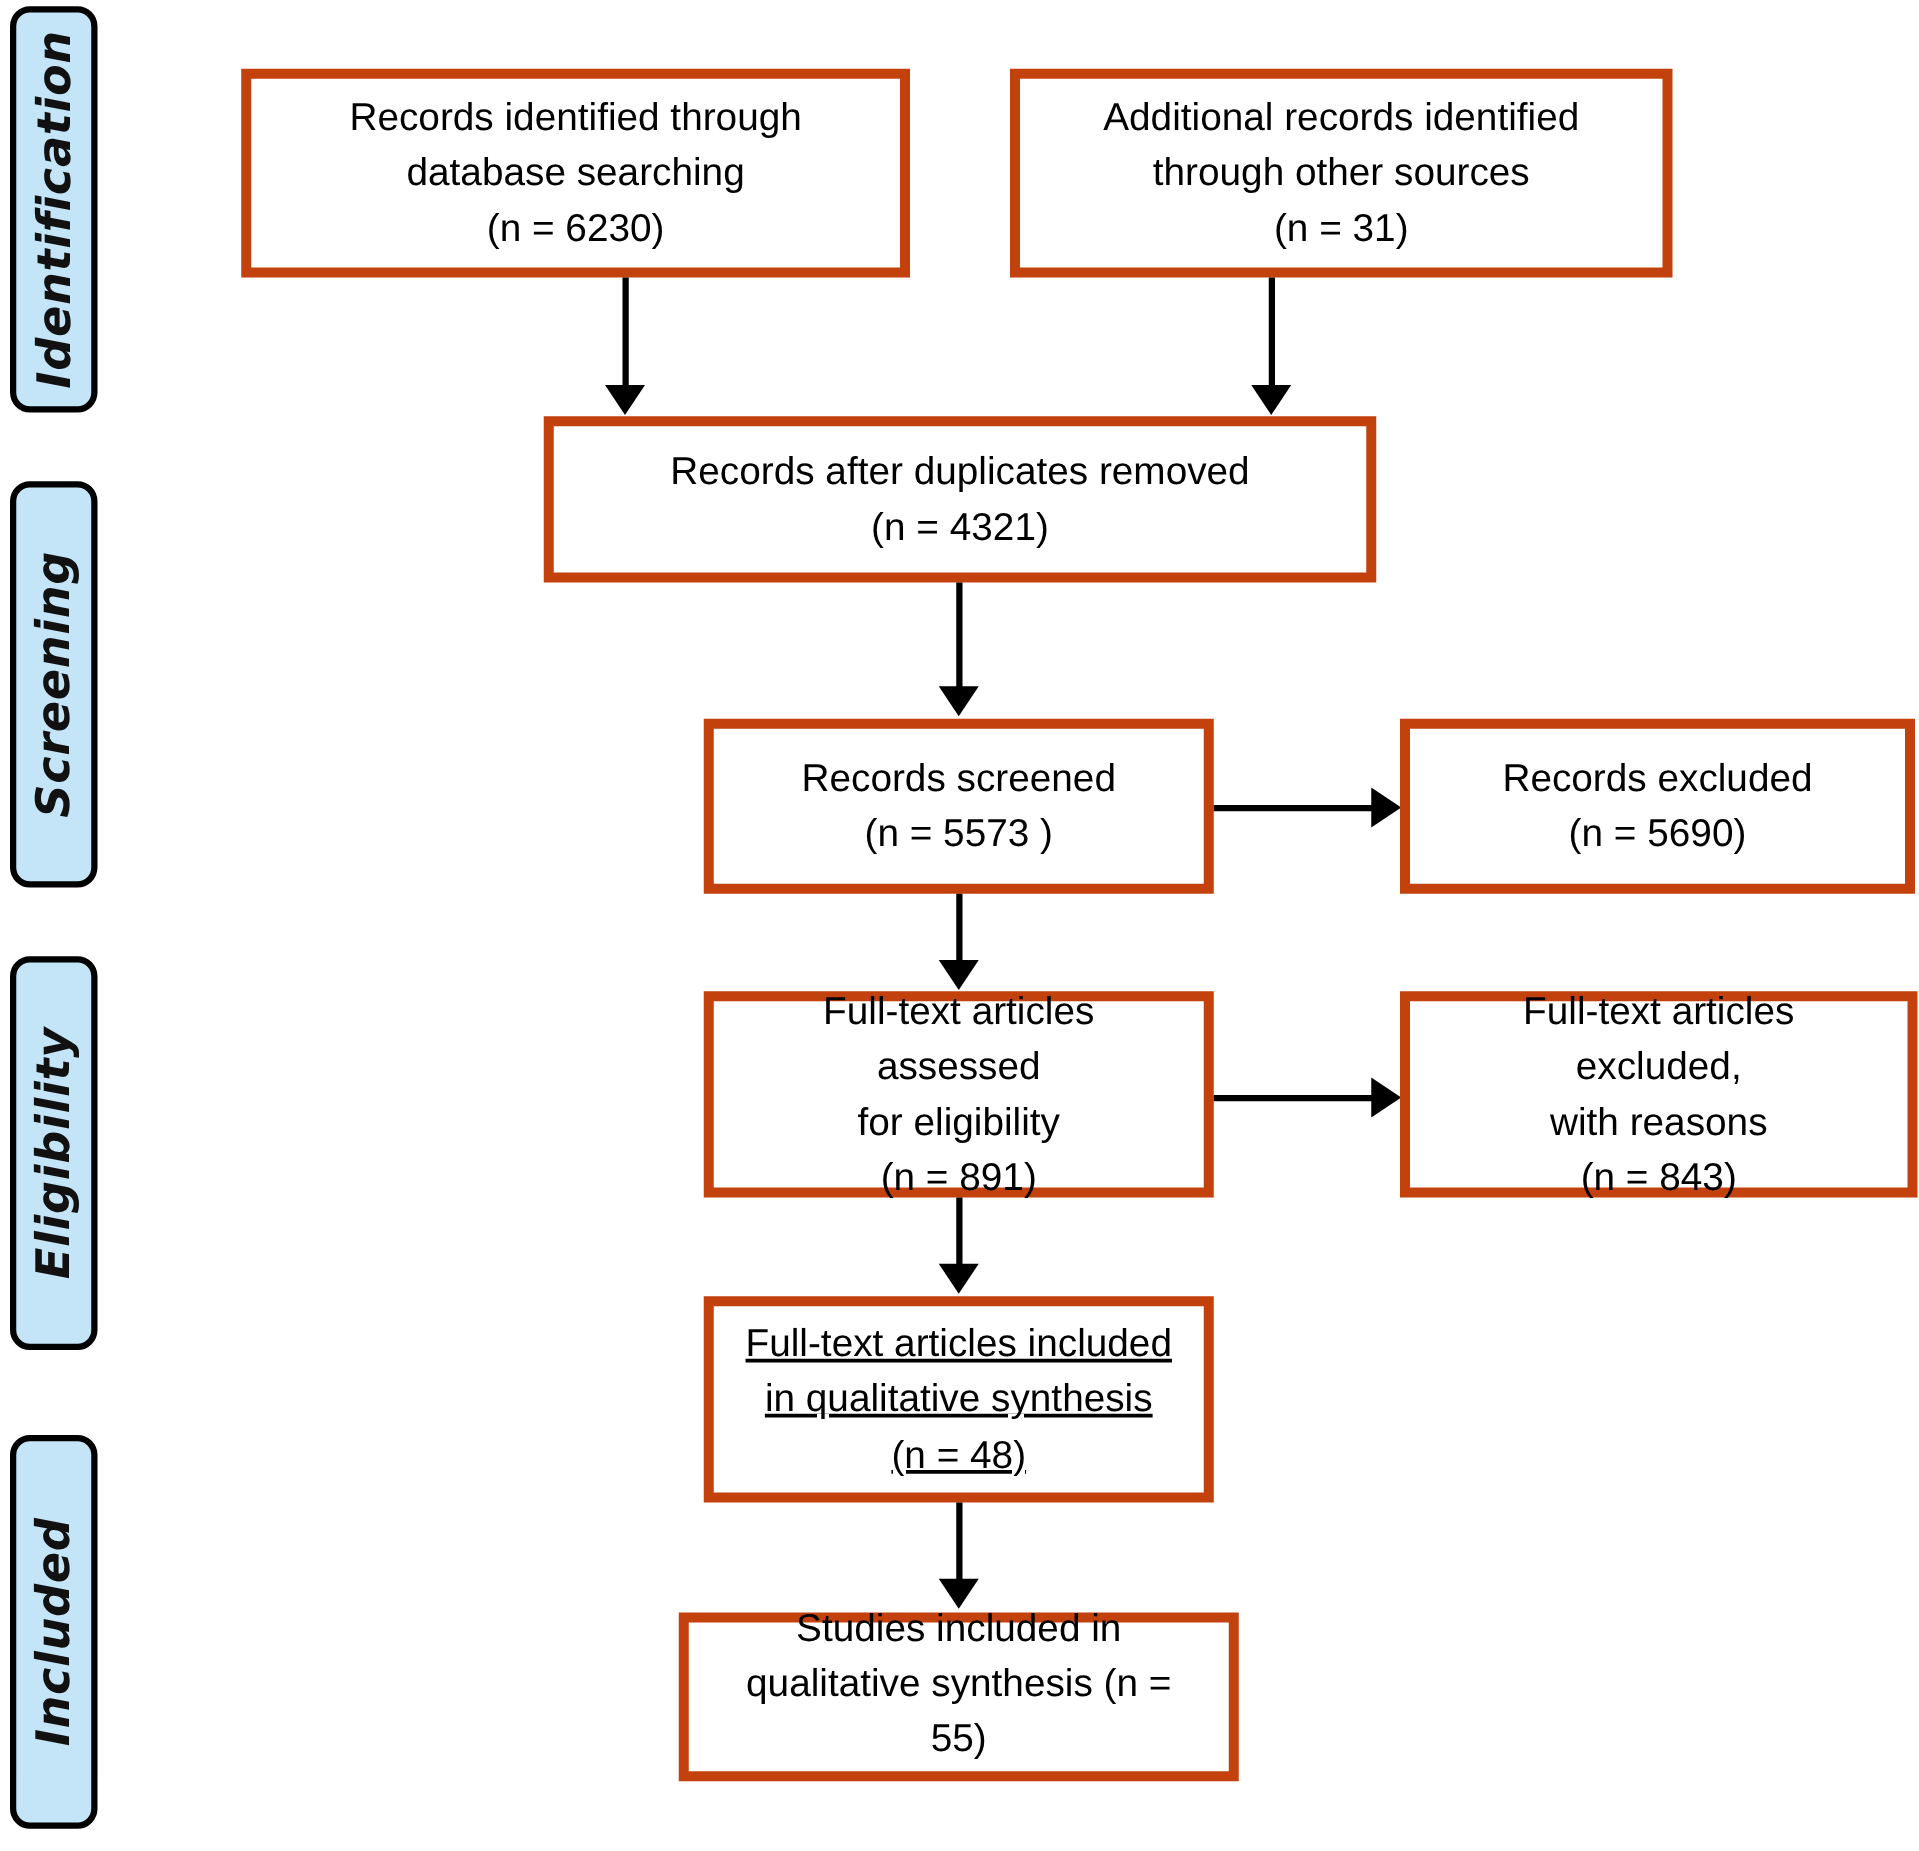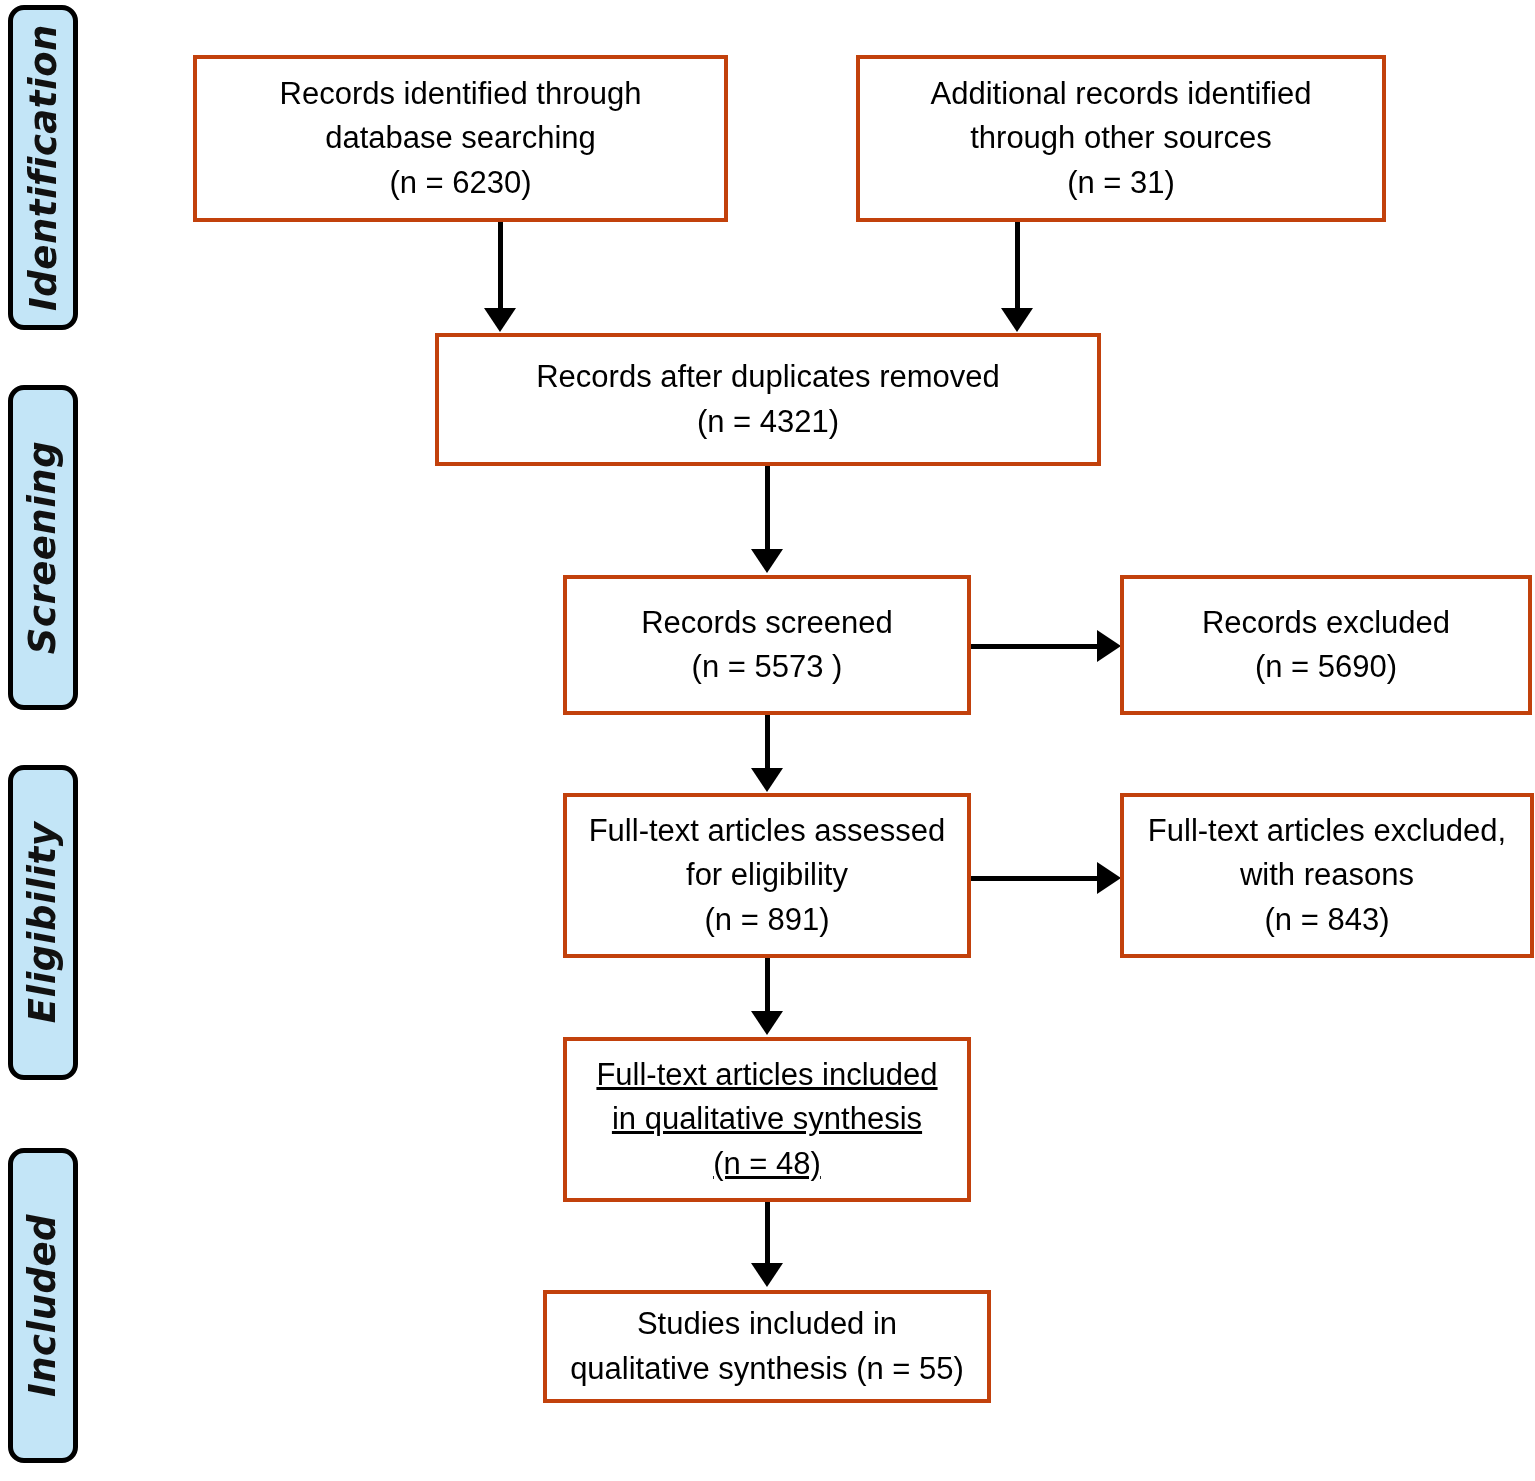"Records identified through" .box { border: 4px solid #c2410c -> 8px solid #c2410c }
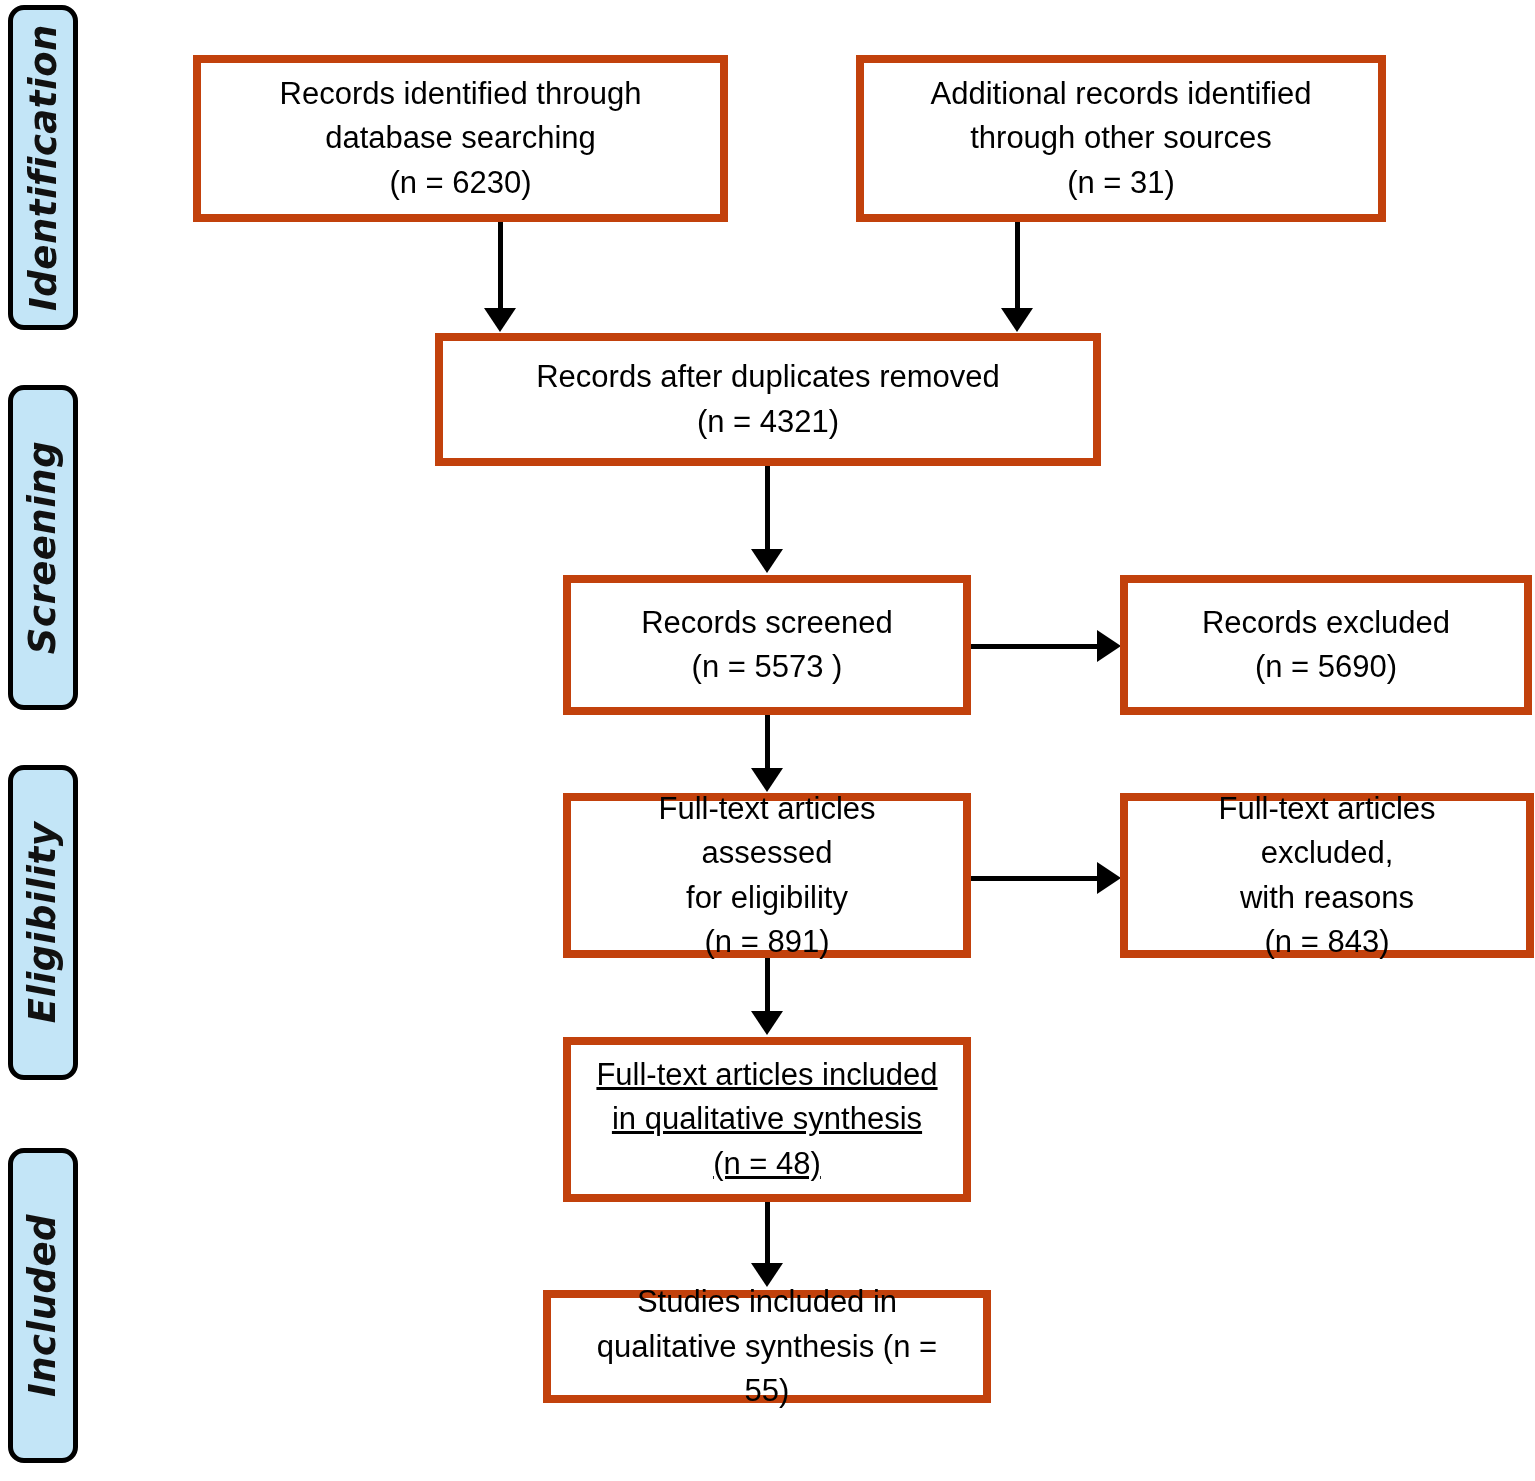"Additional records identified" div.box { margin-left: 48px -> none }
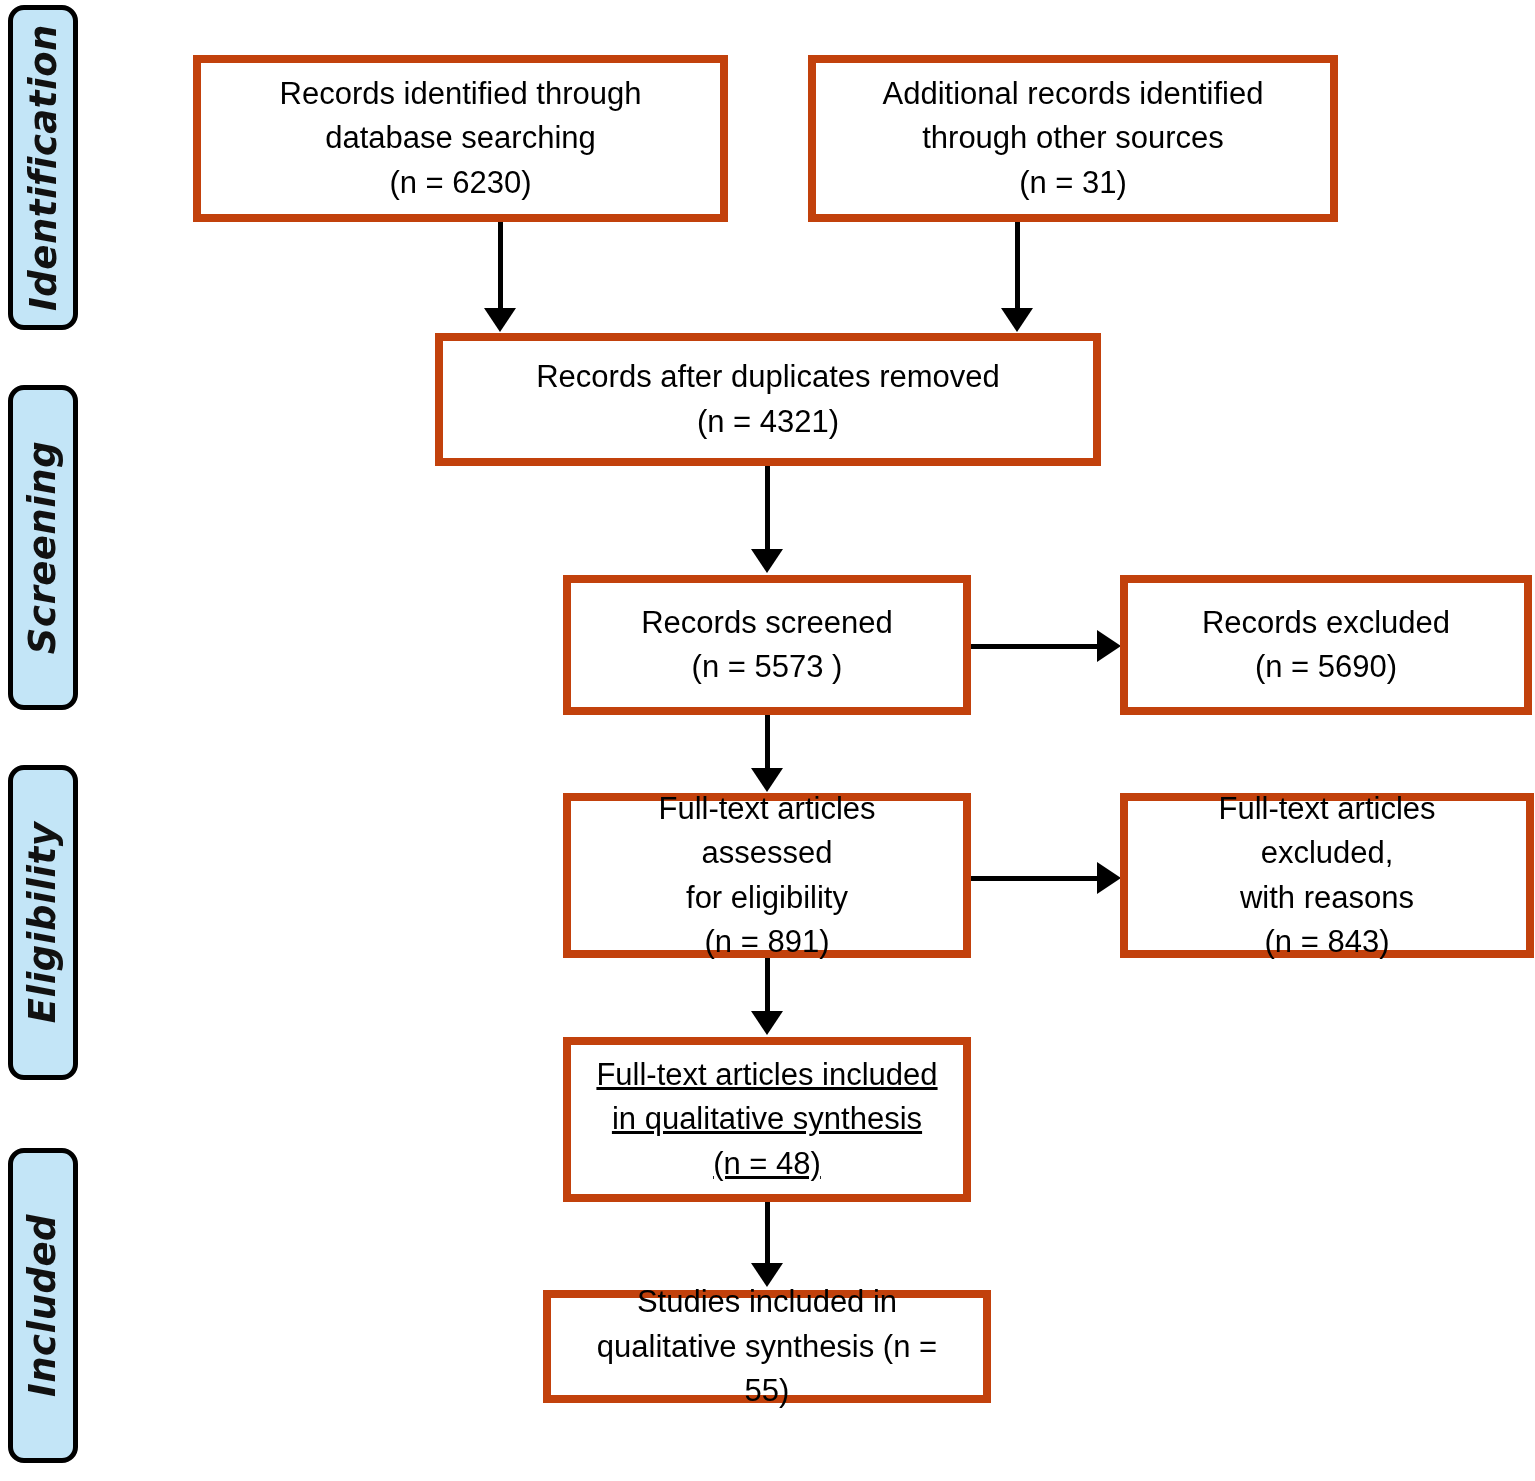"Studies included in" div.box { align-items: none -> flex-end; height: 113px -> 135px }
